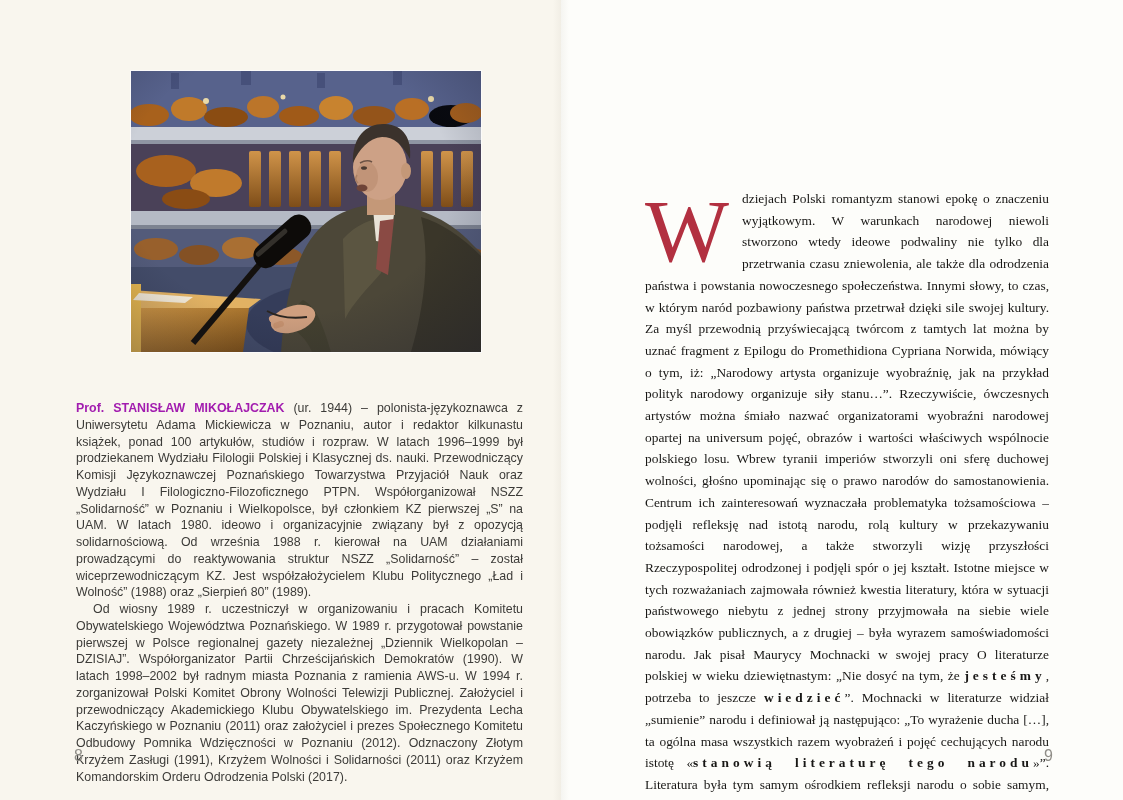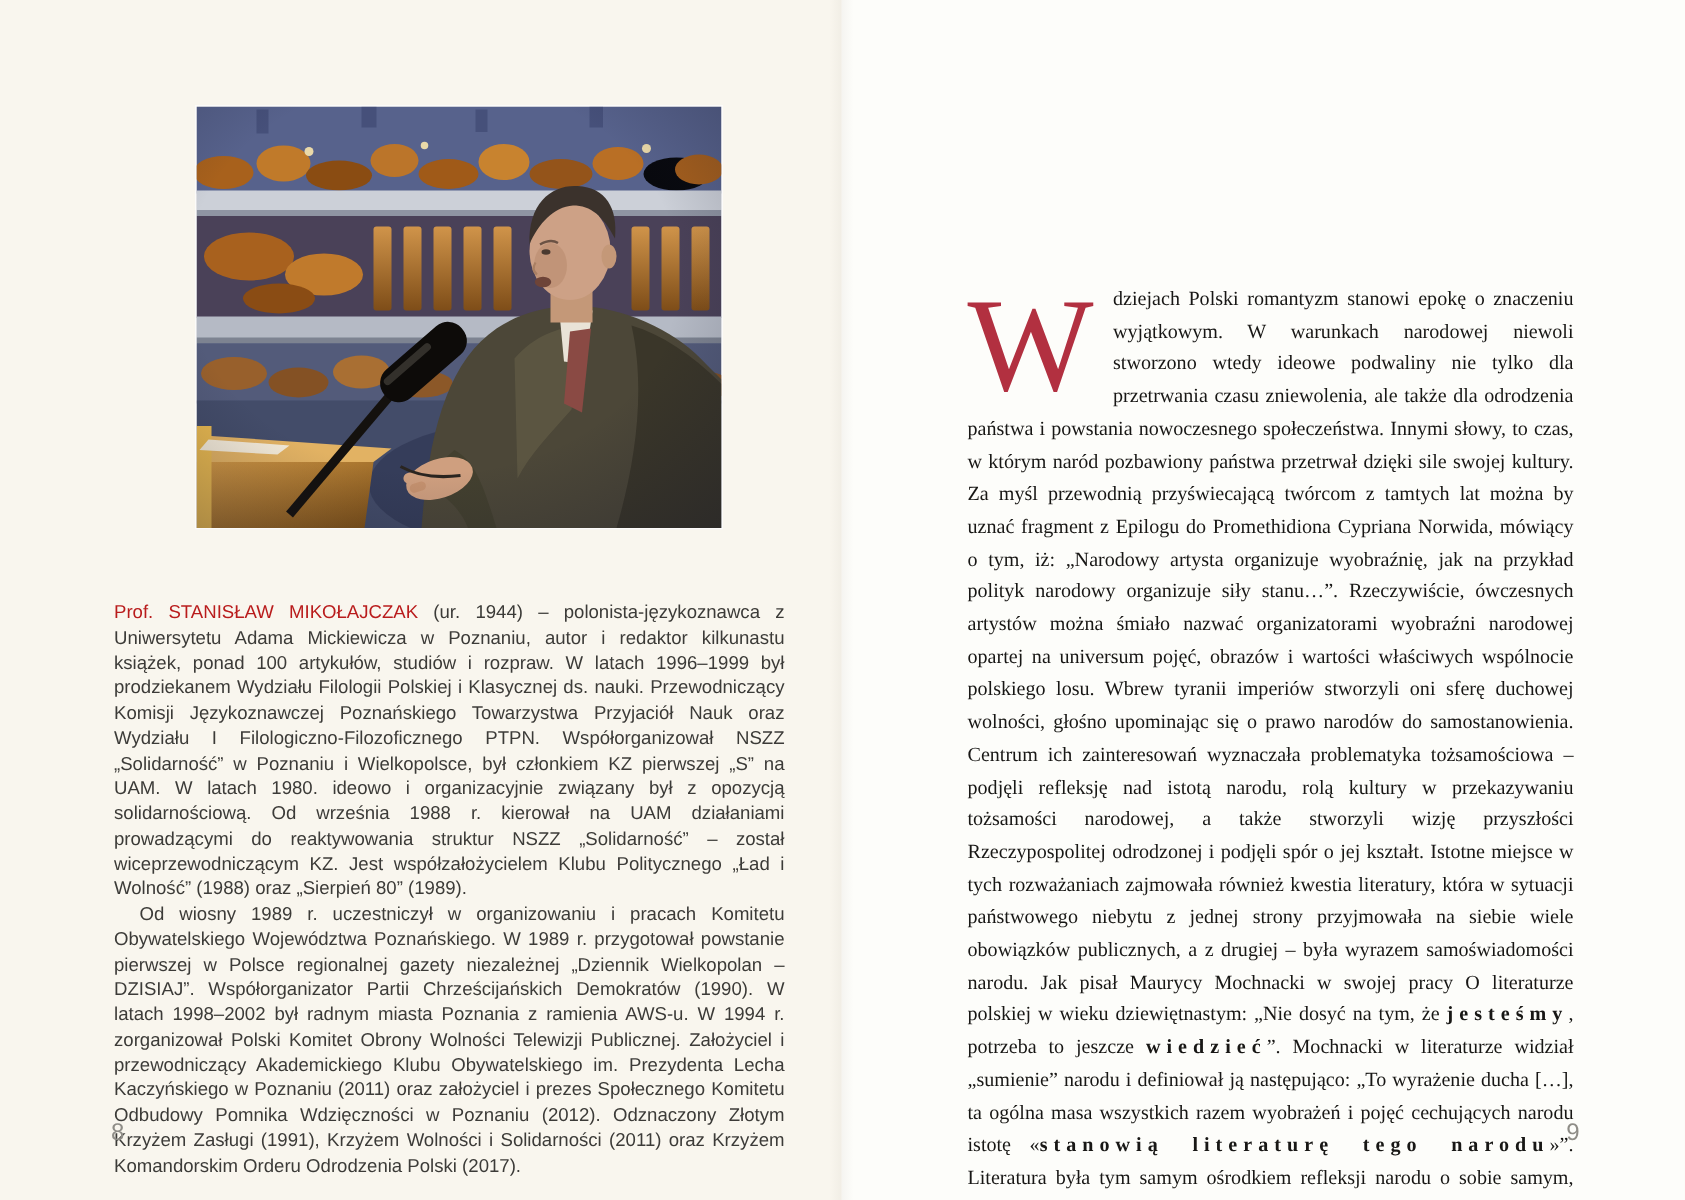"Prof. STANISŁAW MIKOŁAJCZAK" .rt-bred { color: #b91c1c -> #a21caf; font-weight: 400 -> 700 }
